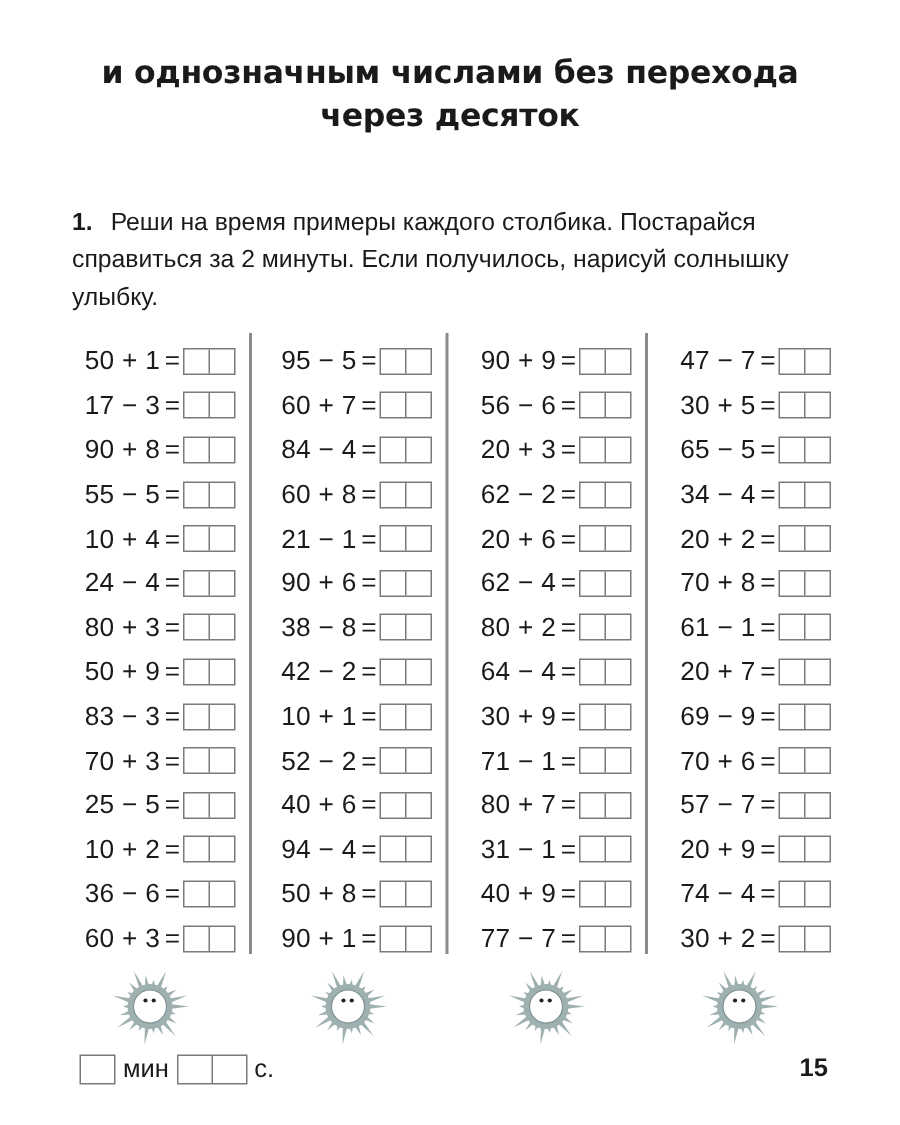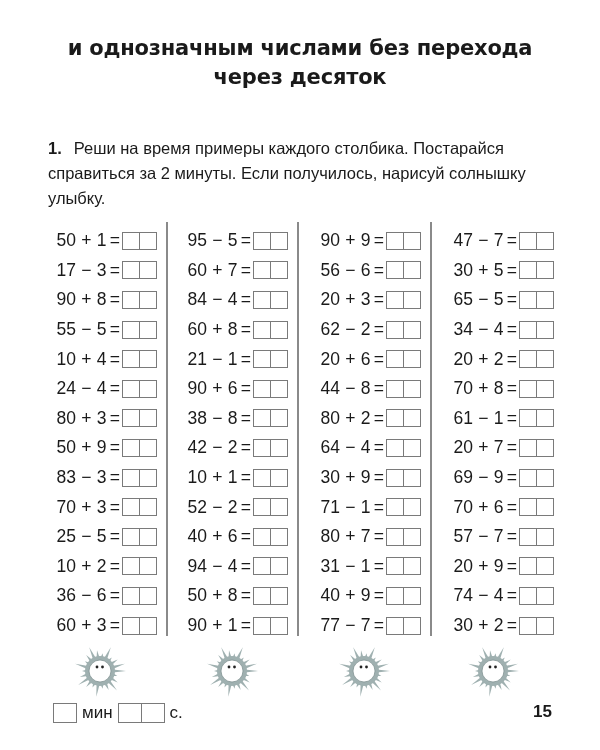"44 − 8" span.expr { text: 44 − 8 -> 62 − 4 }
